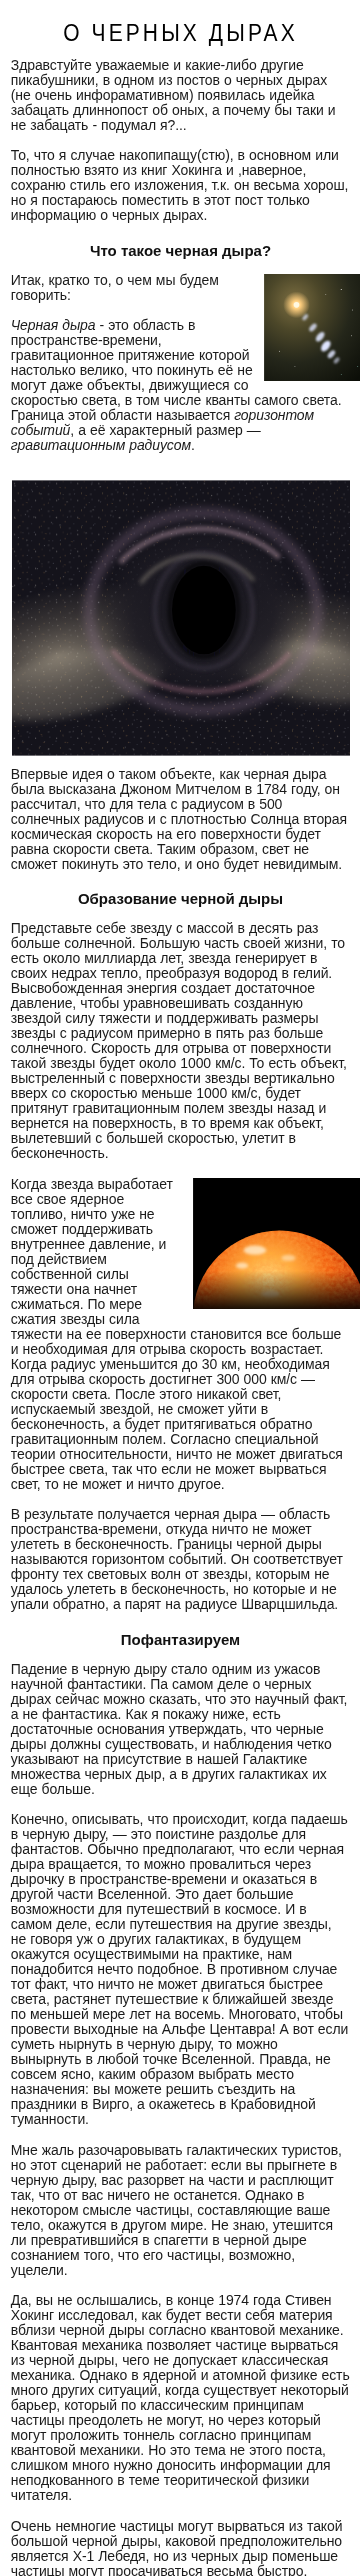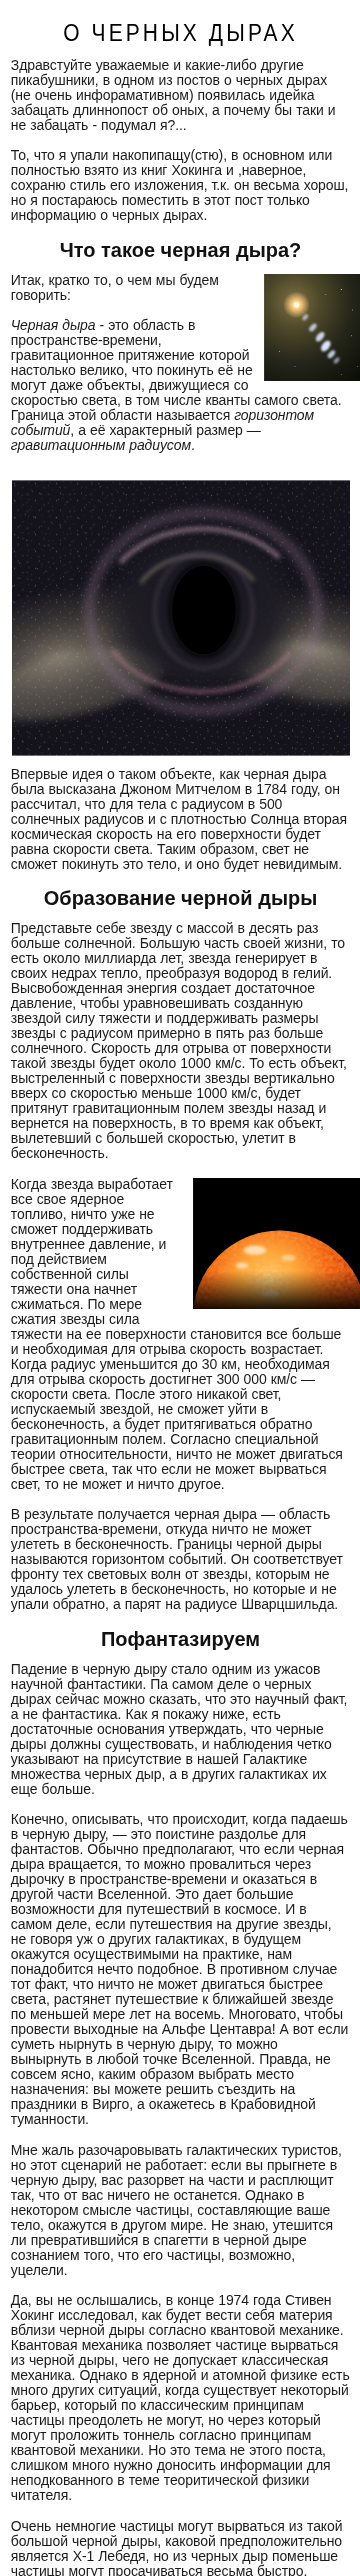"То, что я упали накопипащу(стю)," p.body { text: упали -> случае }
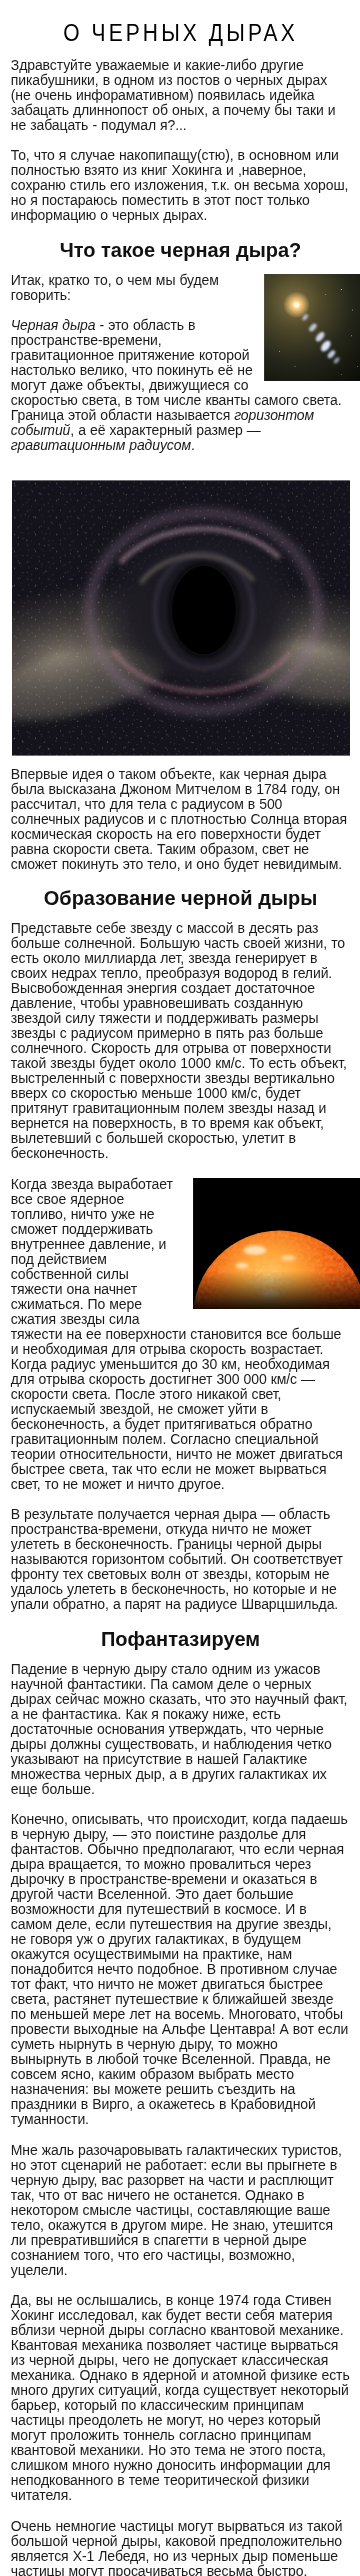"Что такое черная дыра?" .heading { font-size: 20px -> 15px }
